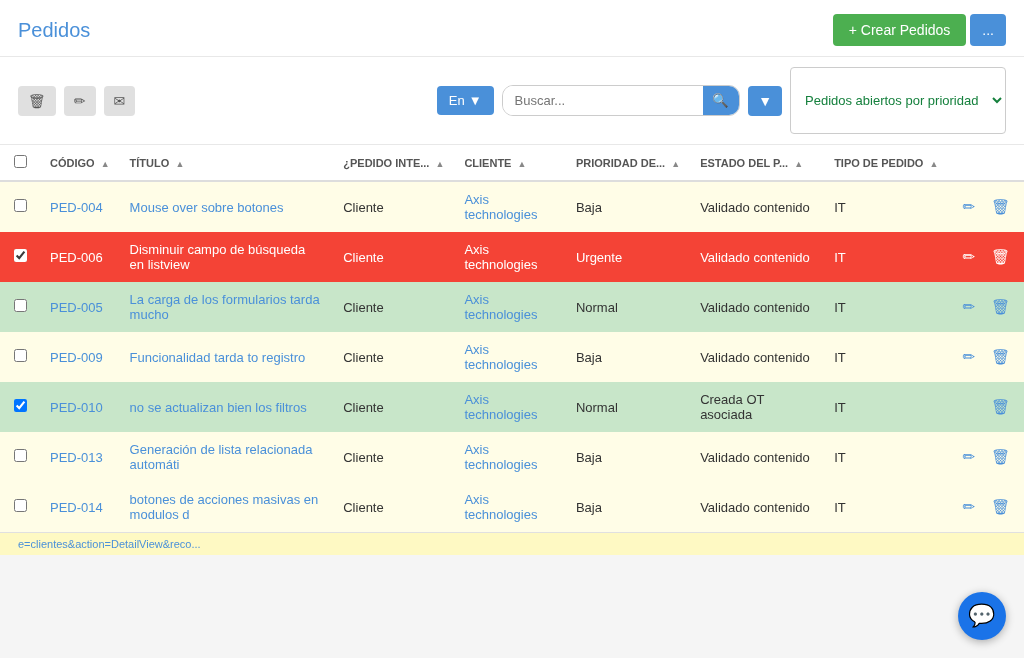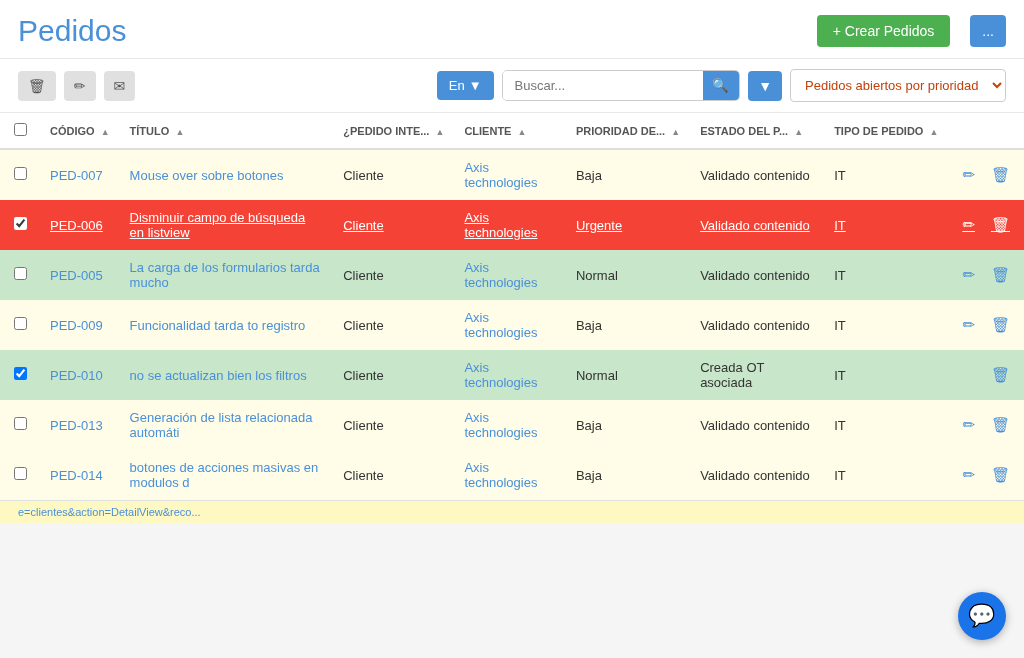"Pedidos" .page-title { font-size: 30px -> 20px }
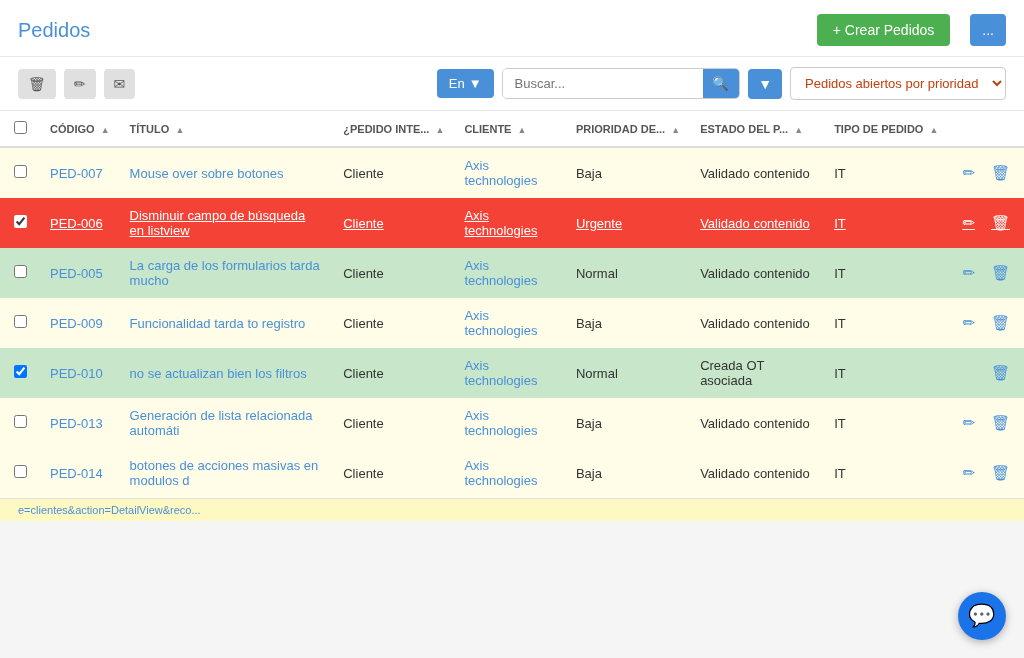"+ Crear Pedidos" .header-actions { gap: 20px -> 4px }
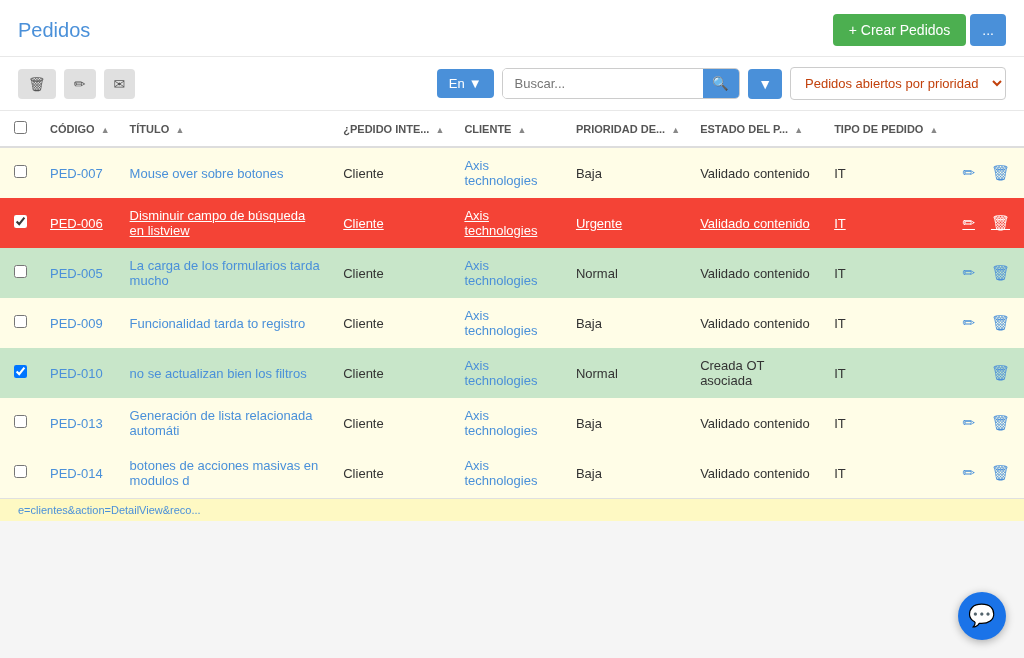"Buscar..." .search-container { border-radius: 5px -> 11px }
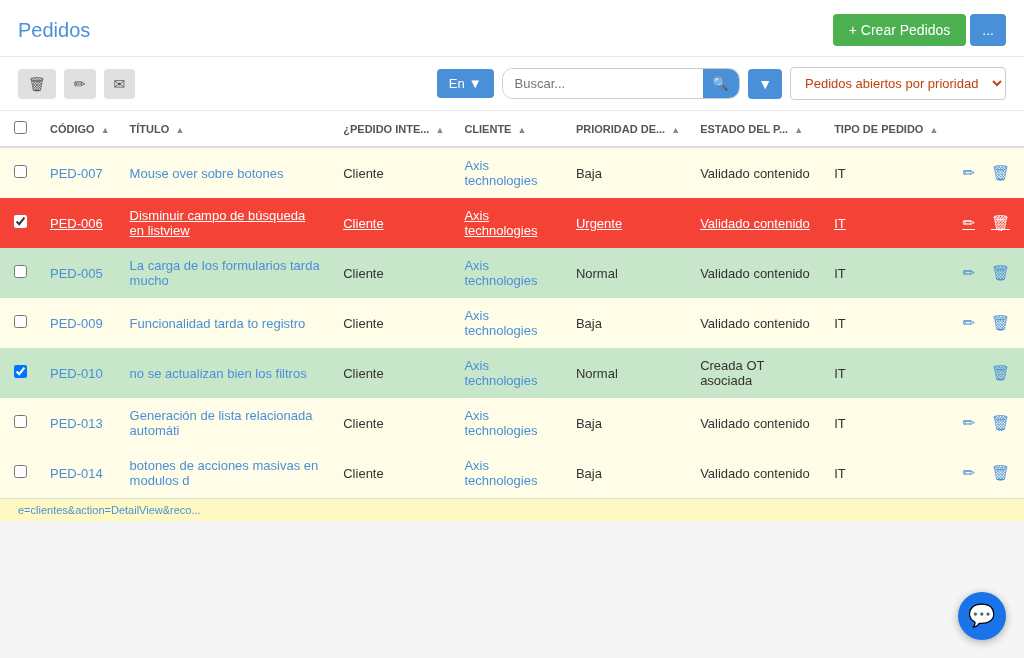"Pedidos abiertos por prioridad" .filter-select { color: #c2410c -> #15803d; padding: 7px 10px -> 24px 10px }
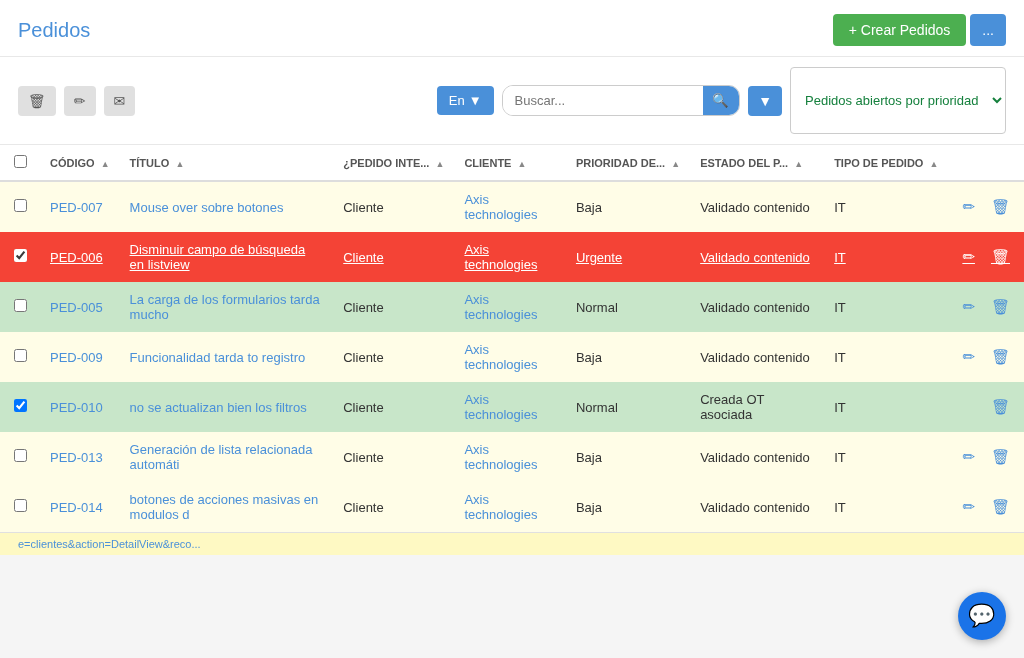"PED-007" td.code-cell { text: PED-007 -> PED-004 }
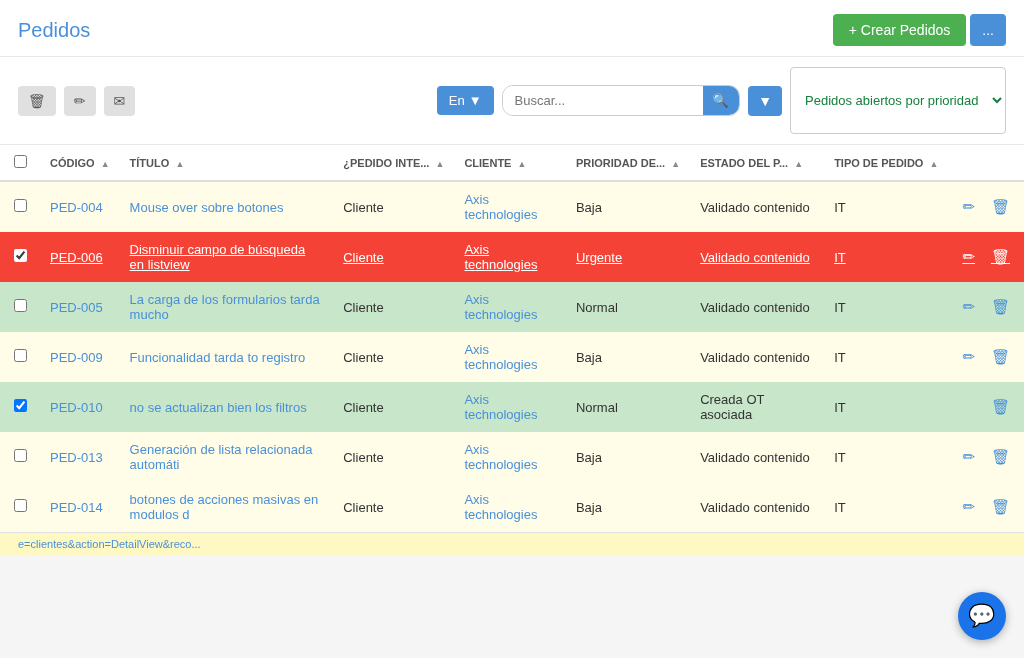"PED-006" .row-red { text-decoration: underline -> none }
